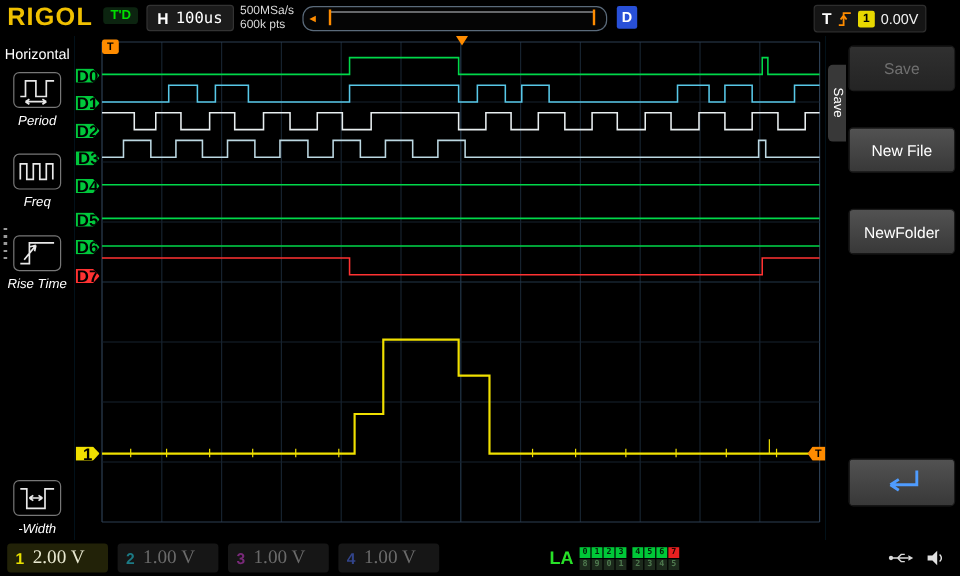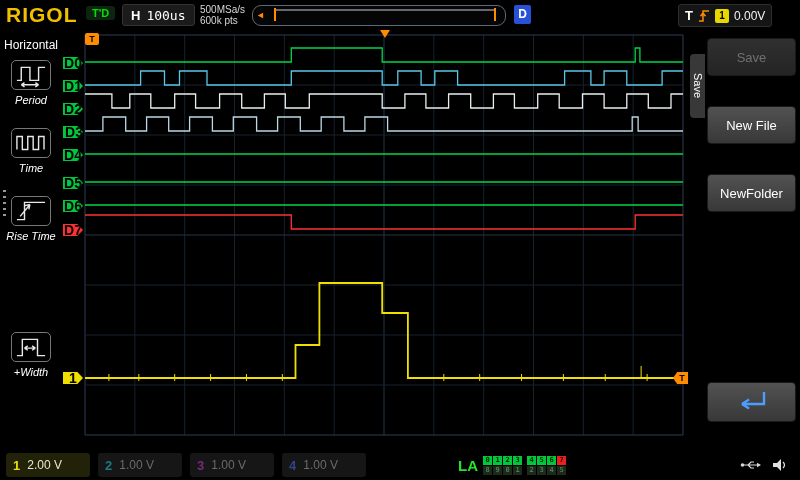"Time" div.mlabel { text: Time -> Freq }
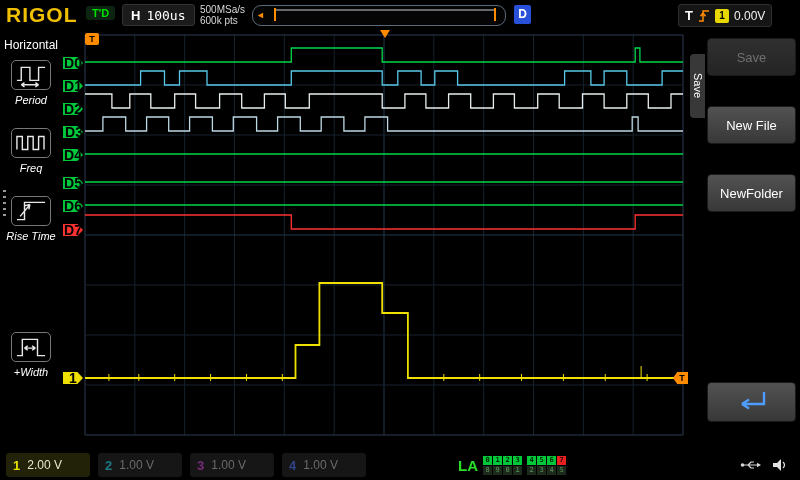"+Width" div.mitem { html: <div> <span> <svg> <path></path> </svg> </span> <div>+Width</div> </div> -> none }
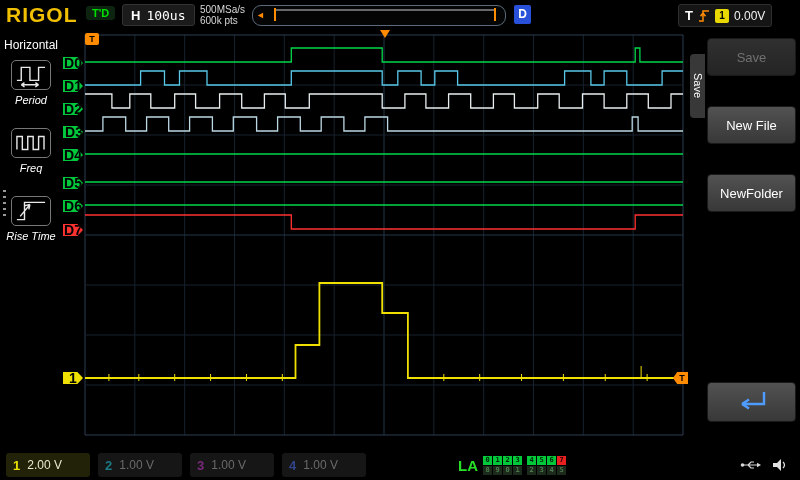"-Width" div.mitem { html: none -> <div> <span> <svg> <path></path> </svg> </span> <div>-Width</div> </div> }
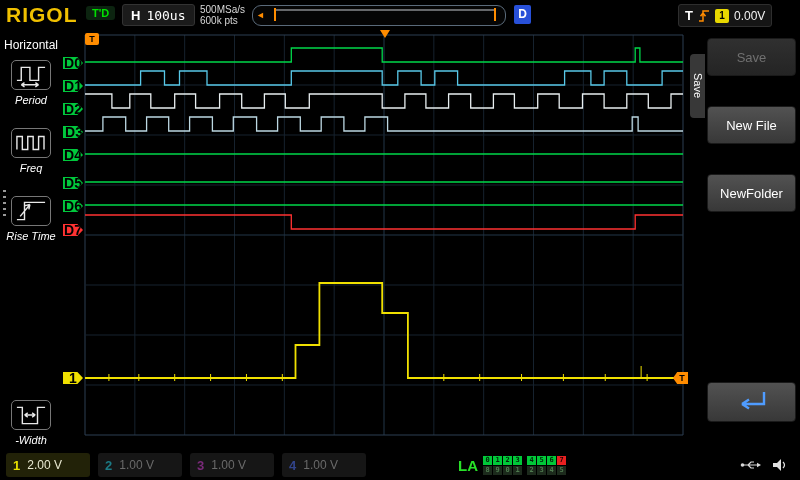"2.00 V" .chbadge .val { font-family: Liberation Sans, sans-serif -> Liberation Serif, serif; font-size: 12px -> 16px }
